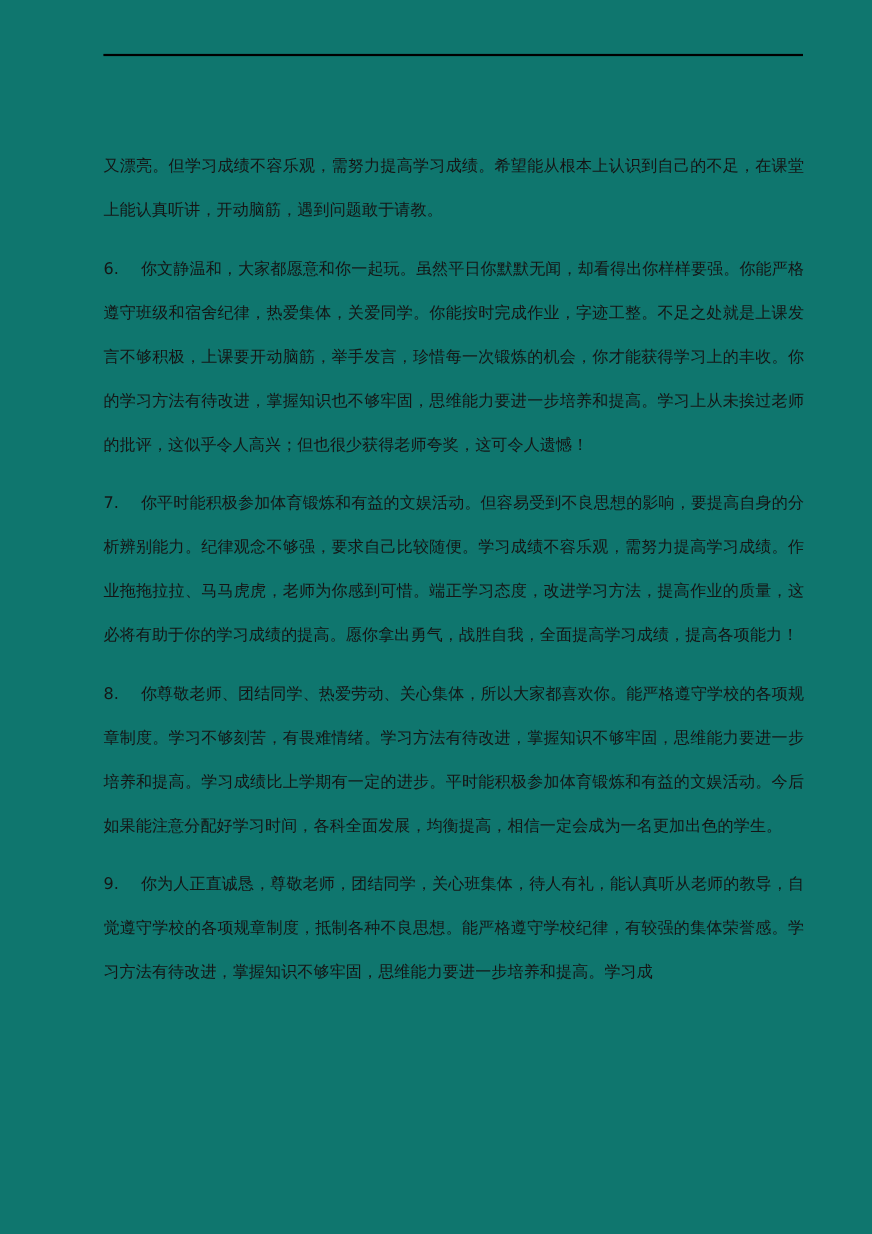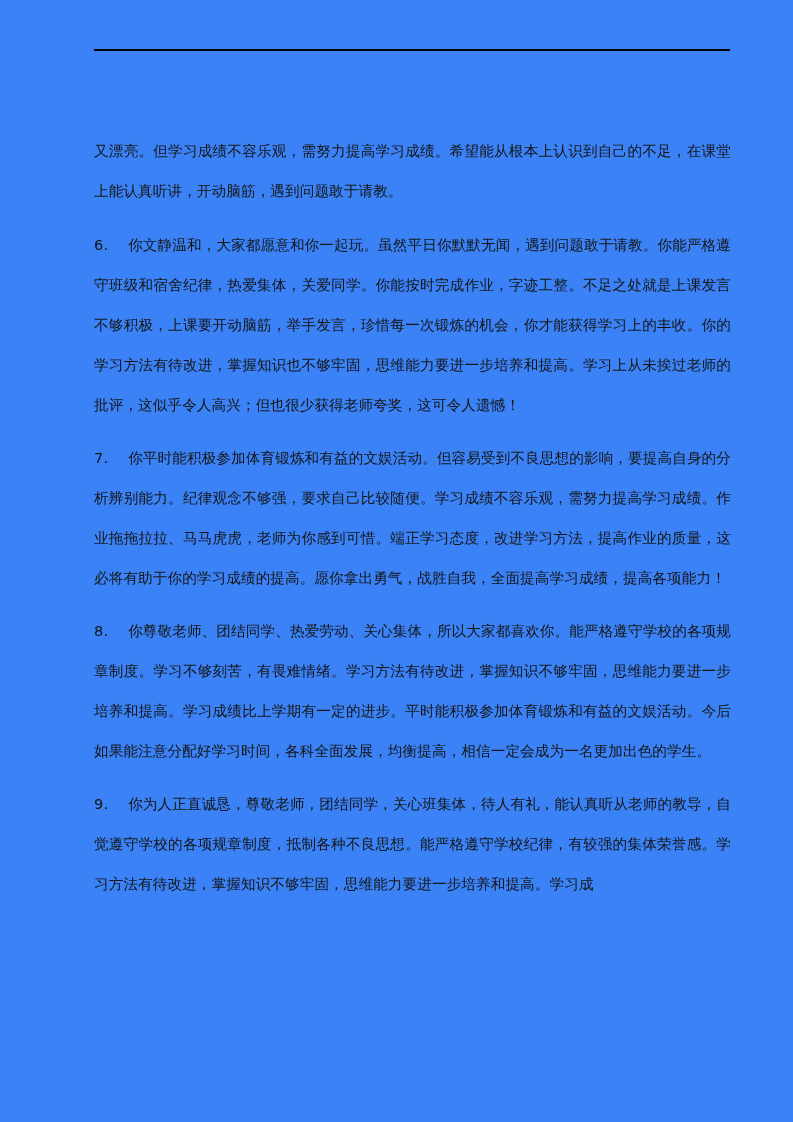"又漂亮。但学习成绩不容乐观，需努力提高学习成绩。希望能从根本上认识到自己的不足，" .page { background: #3b82f6 -> #0f766e }
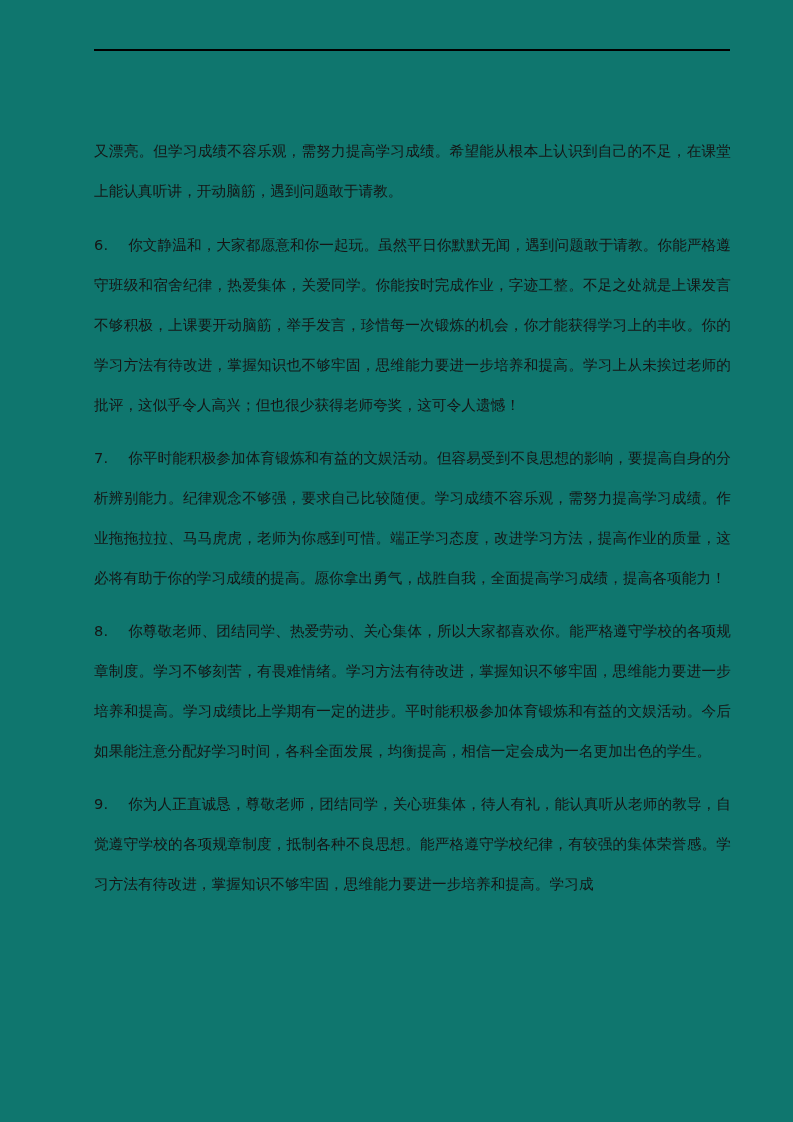"你文静温和，大家都愿意和你一起玩。虽然平日你默默无闻，遇到问题敢于请教。你能严格" span { text: 遇到问题敢于请教 -> 却看得出你样样要强 }
